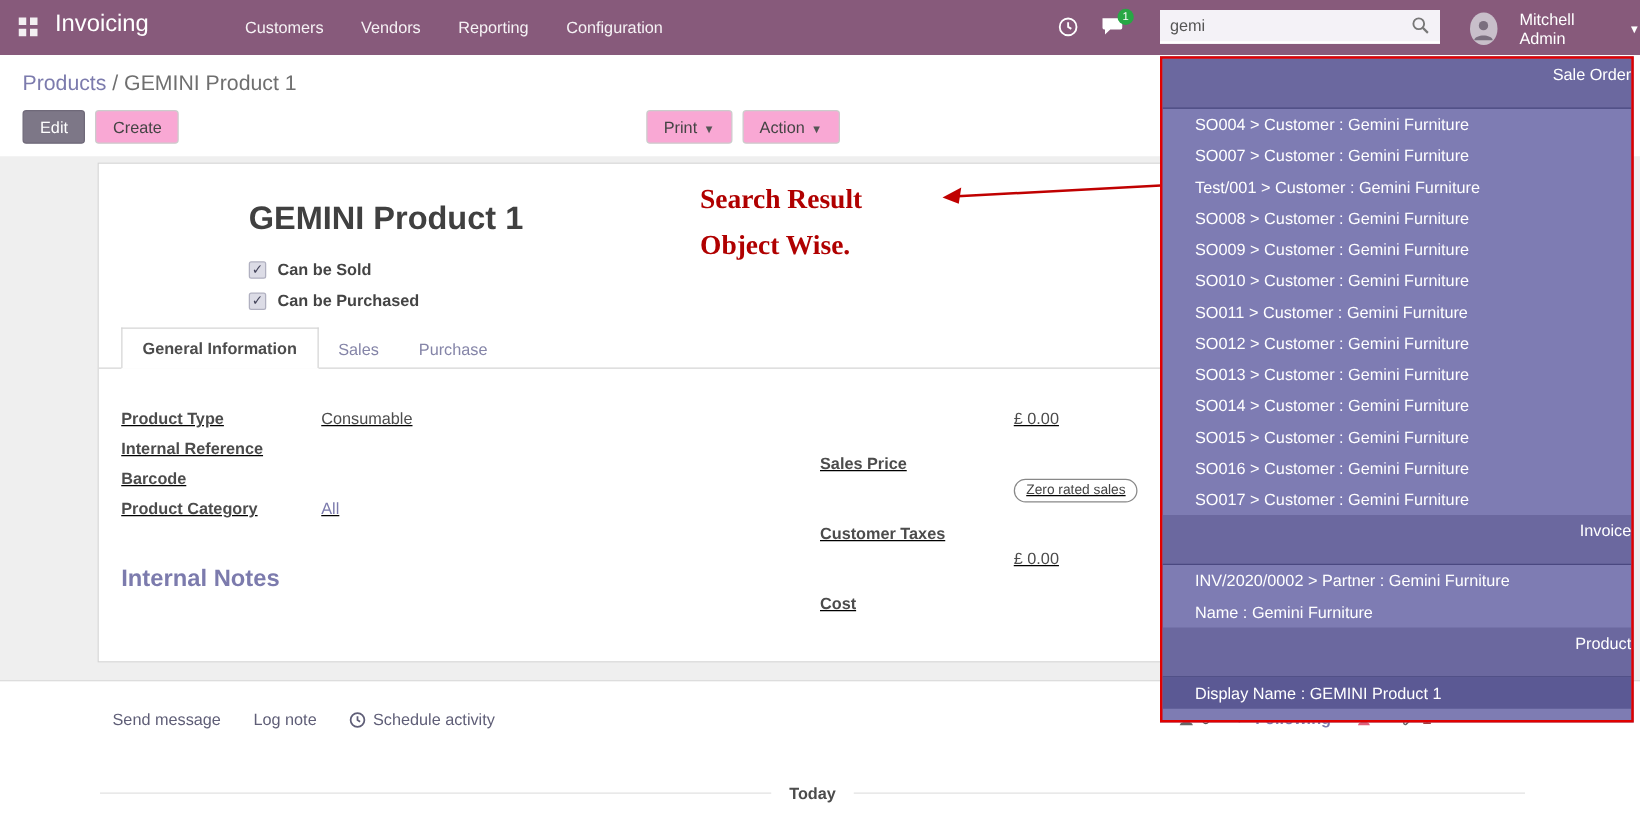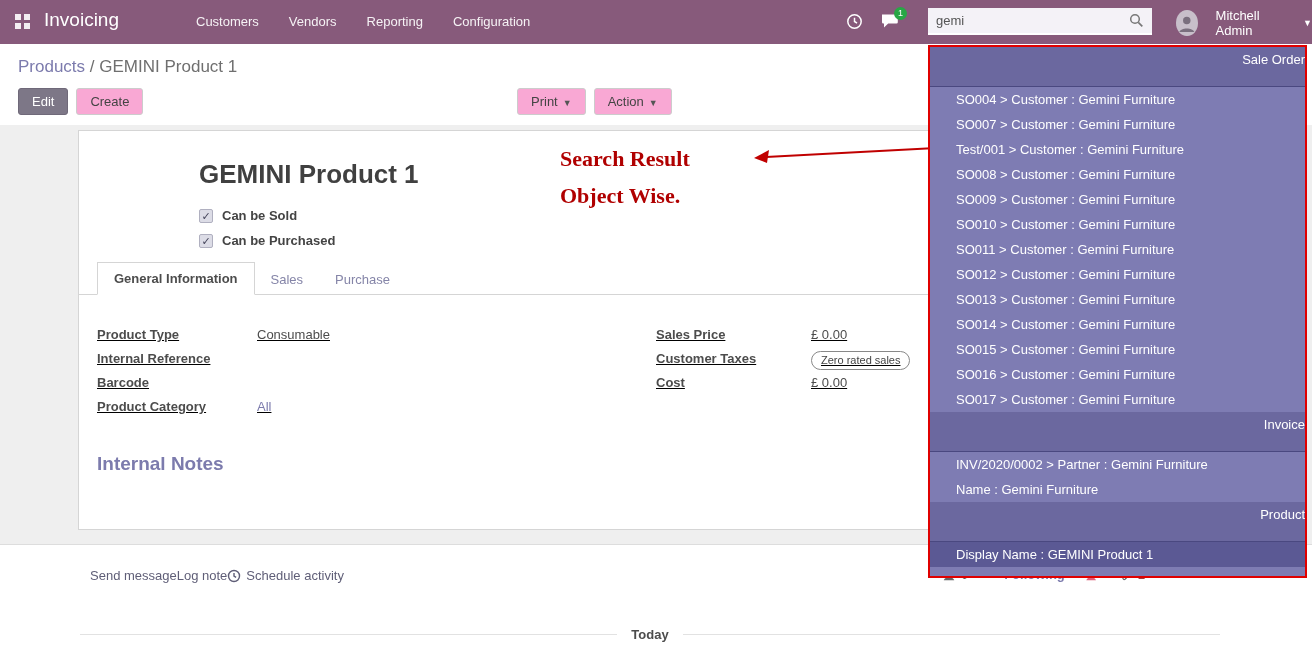"Sales Price" .fields-right .f-label { margin-top: none -> 36px }
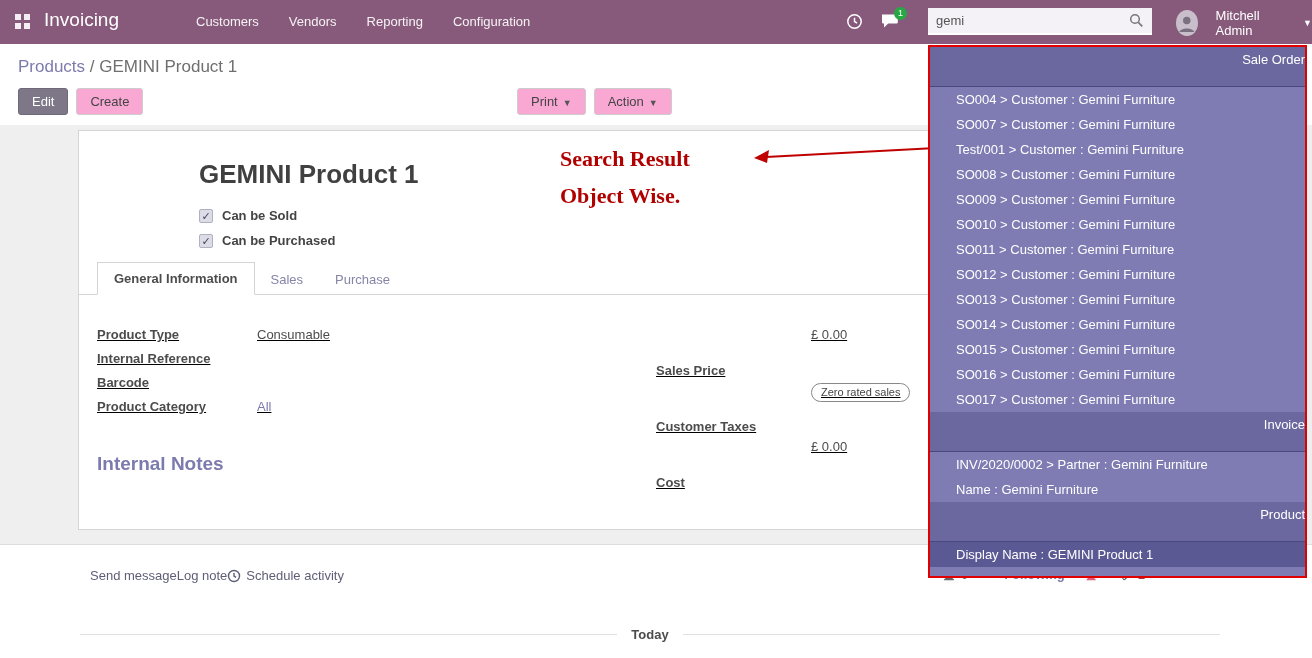"Send message" .chatter { gap: none -> 26px }
